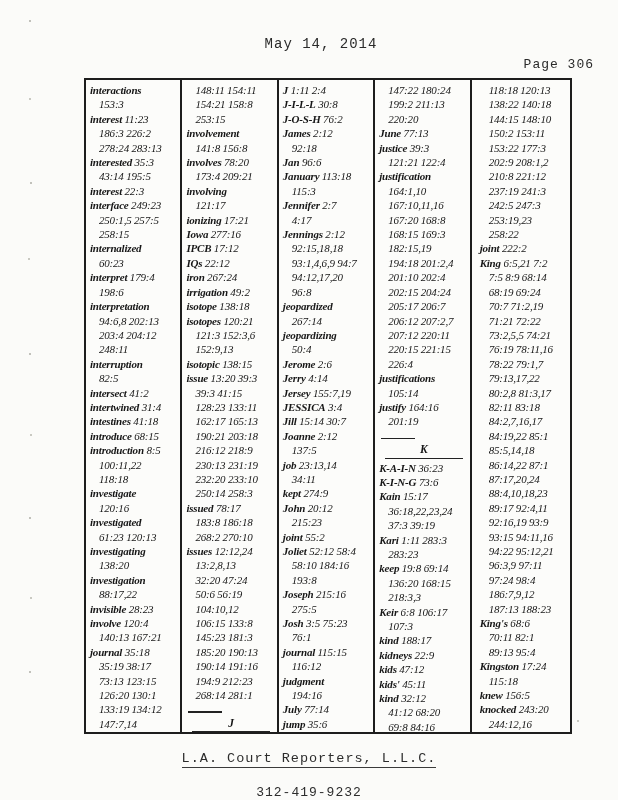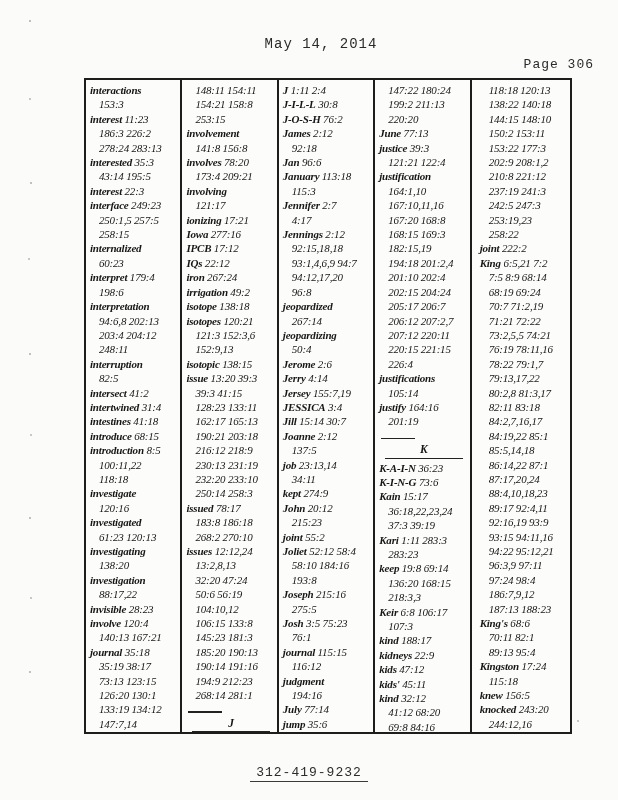"L.A. Court Reporters, L.L.C." div { html: none -> <div><span>L.A. Court Reporters, L.L.C.</span></div> }
